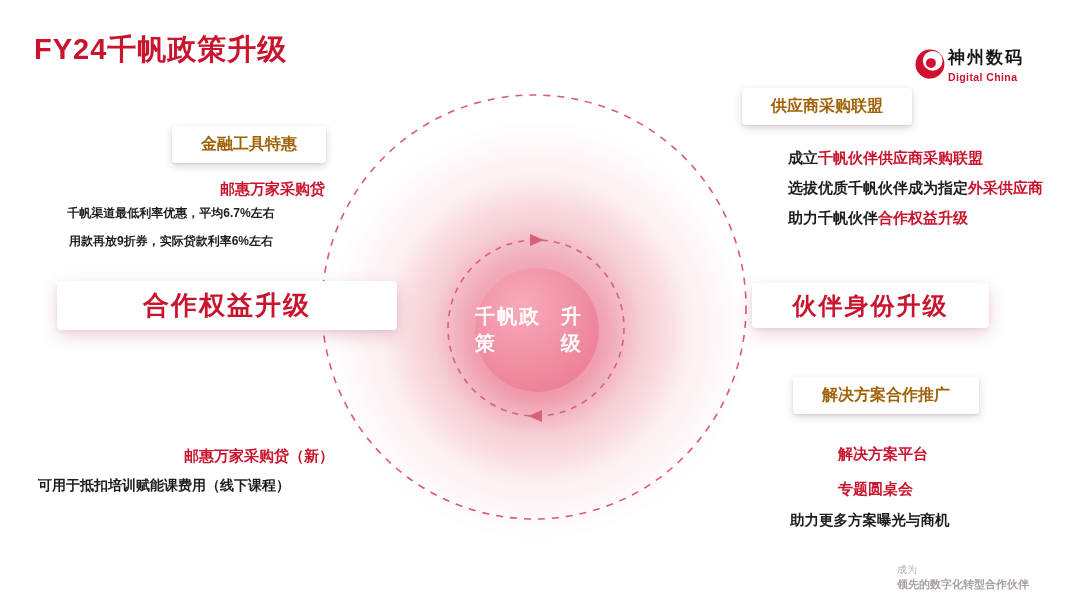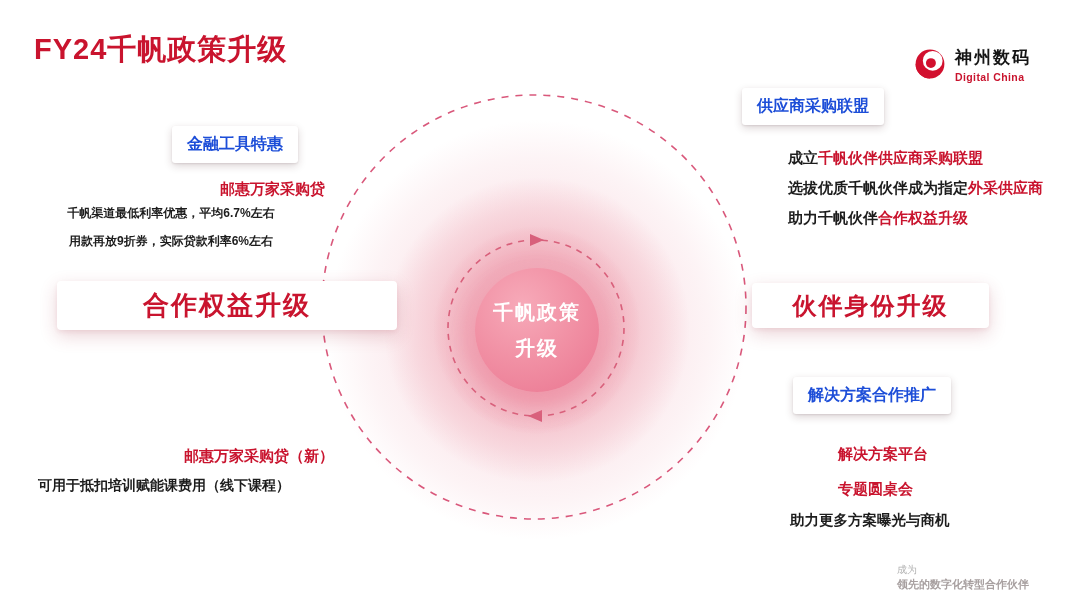"神州数码" .logo { gap: 7px -> none }
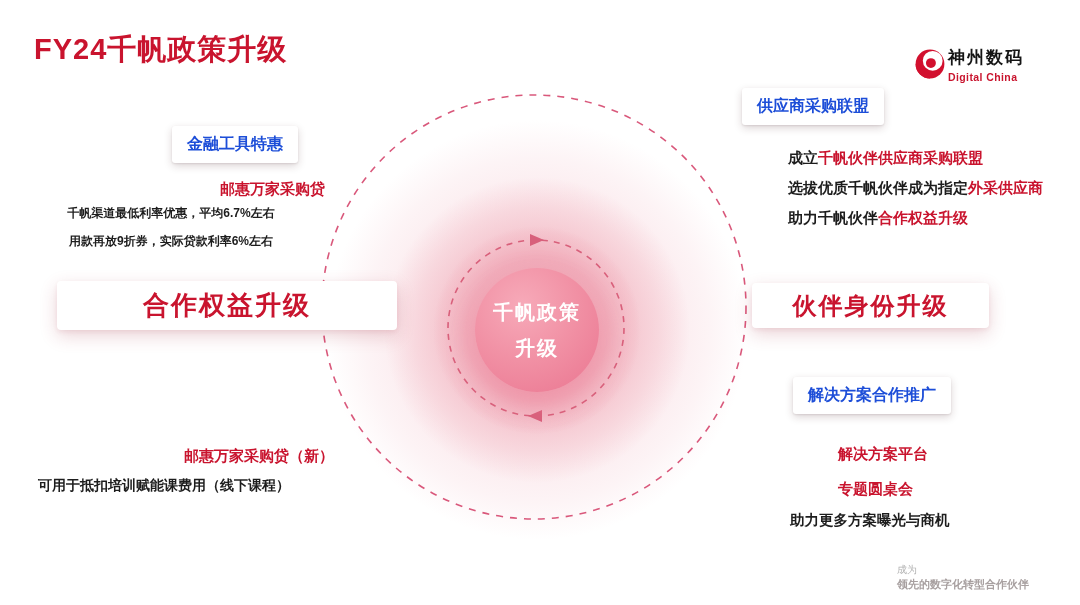"供应商采购联盟" .hbox { color: #1d4ed8 -> #a16207; padding: 8px 15px -> 8px 29px }
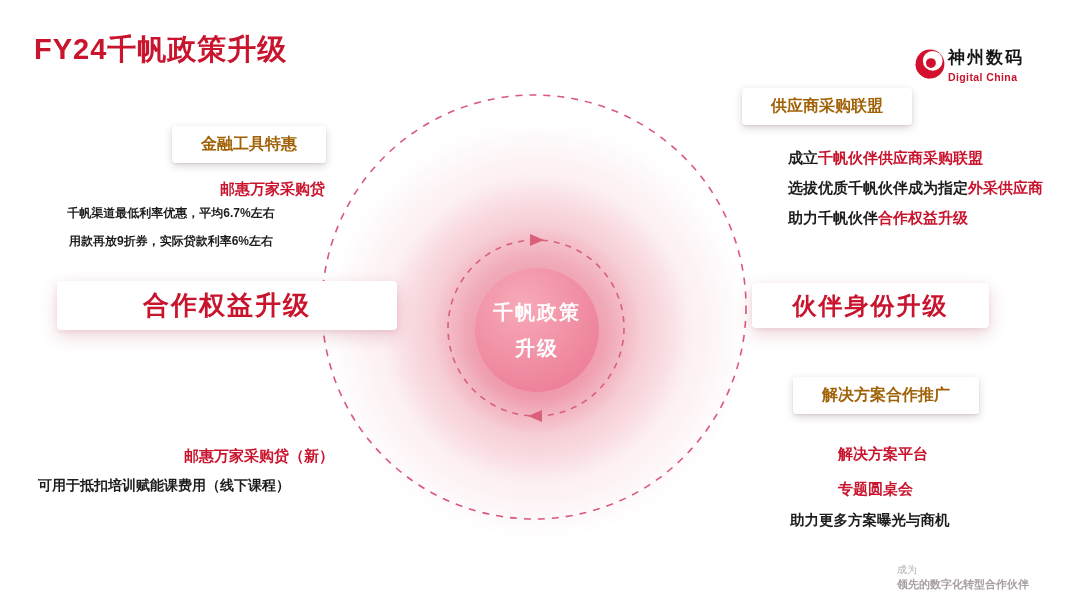"千帆政策" .ball { flex-direction: column -> row }
